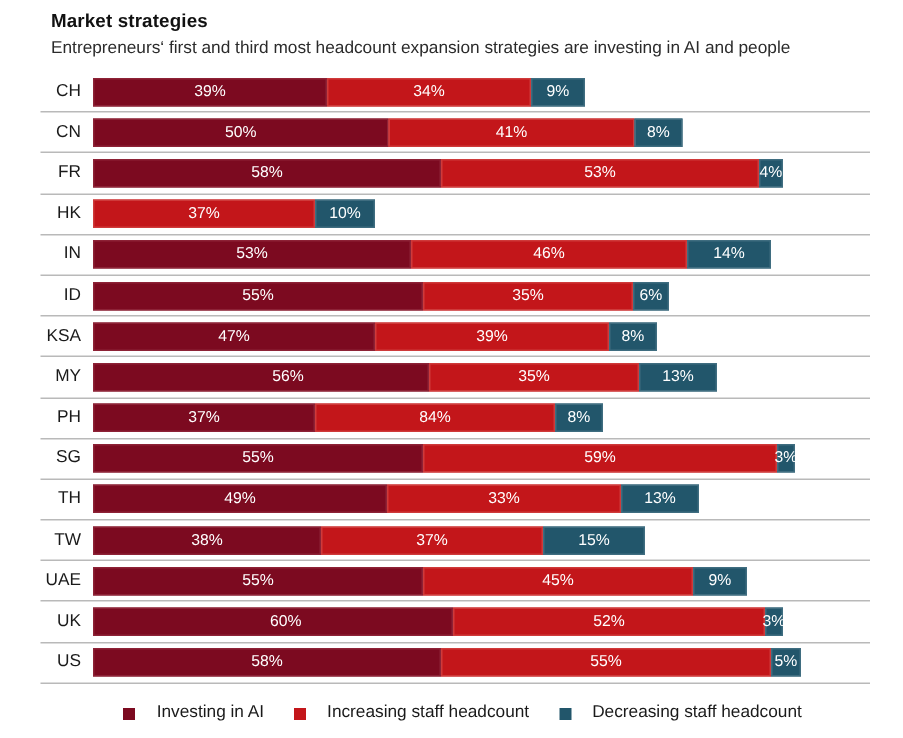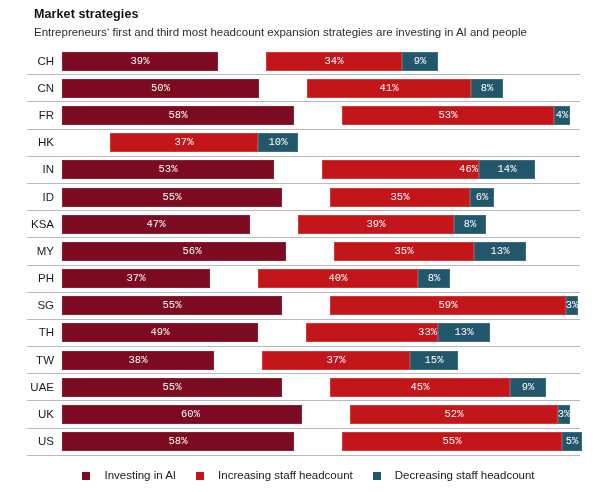"39%" .seg { font-family: Liberation Mono, monospace -> none }
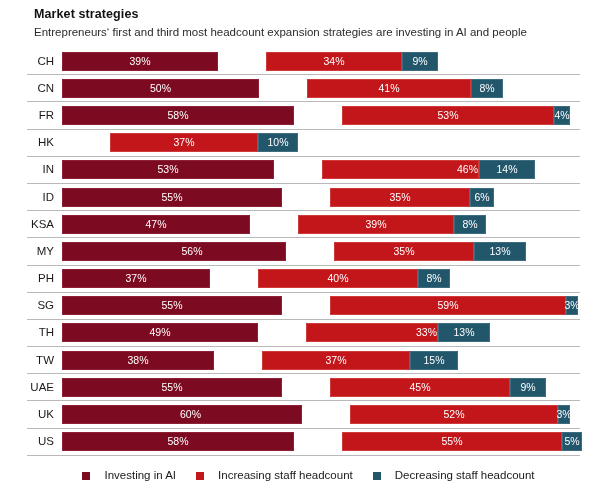"34%" .seg.s1 { margin-left: 48px -> none }
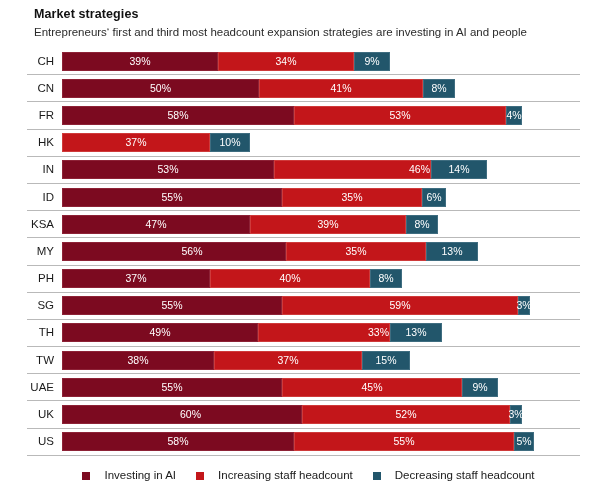"46%" div.seg { justify-content: flex-end -> none; width: 157px -> 184px }
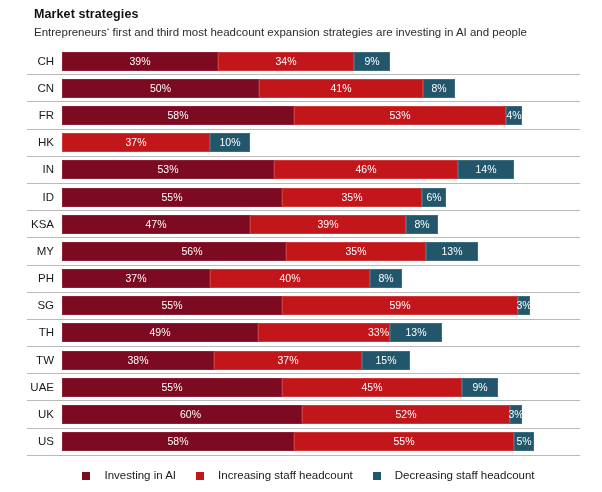"40%" span.seg-label { text: 40% -> 84% }
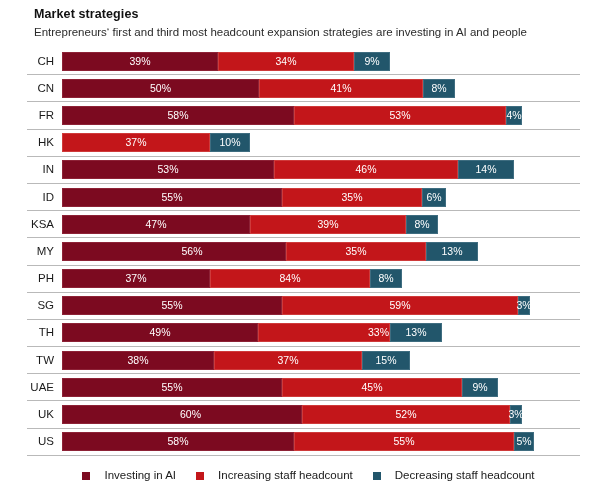"33%" div.seg { justify-content: flex-end -> none; width: 132px -> 156px }
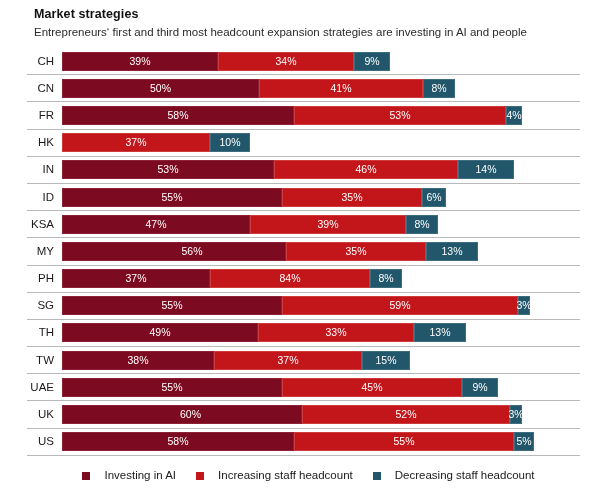"15%" div.seg { width: 48px -> 68px }
